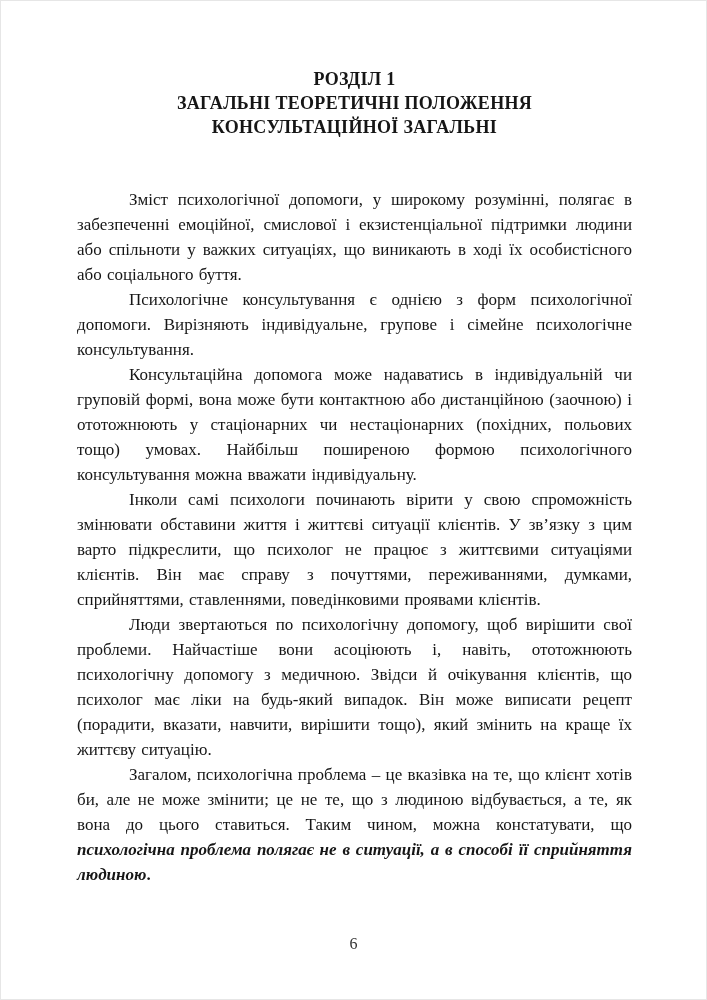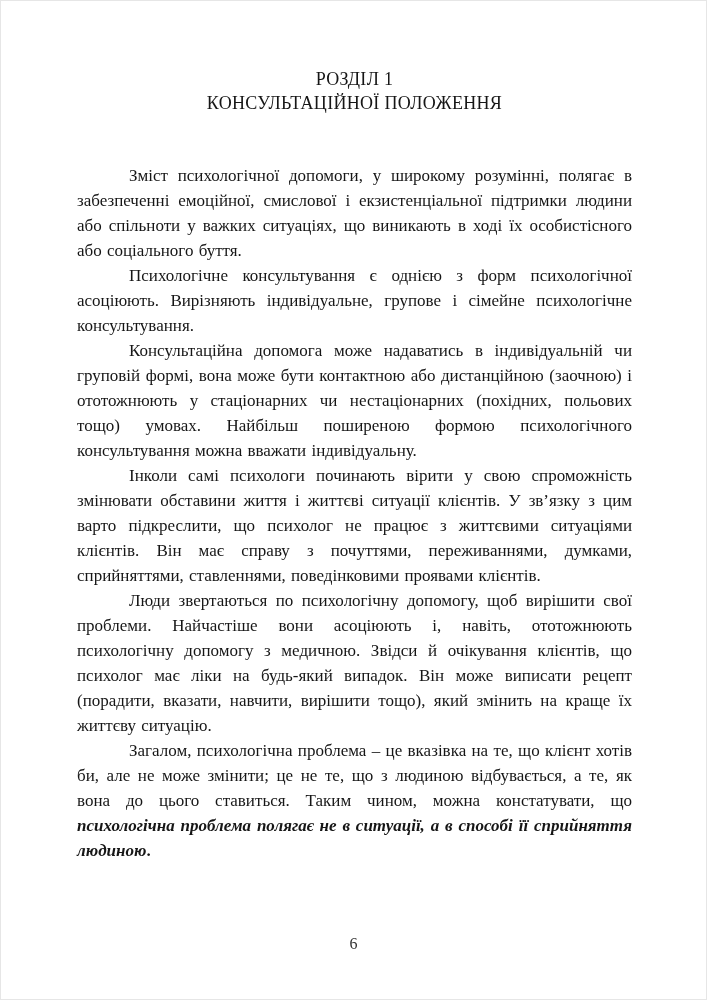"РОЗДІЛ 1" .chapter-heading { font-weight: normal -> bold }
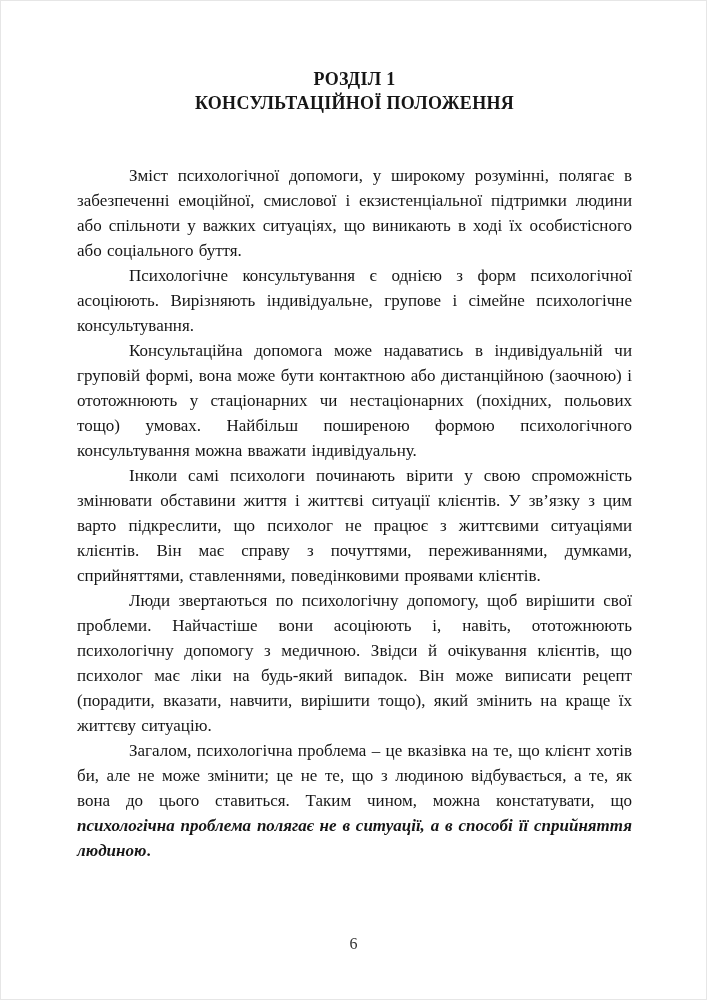"ЗАГАЛЬНІ ТЕОРЕТИЧНІ ПОЛОЖЕННЯ" div { html: none -> <div>ЗАГАЛЬНІ ТЕОРЕТИЧНІ ПОЛОЖЕННЯ</div> }
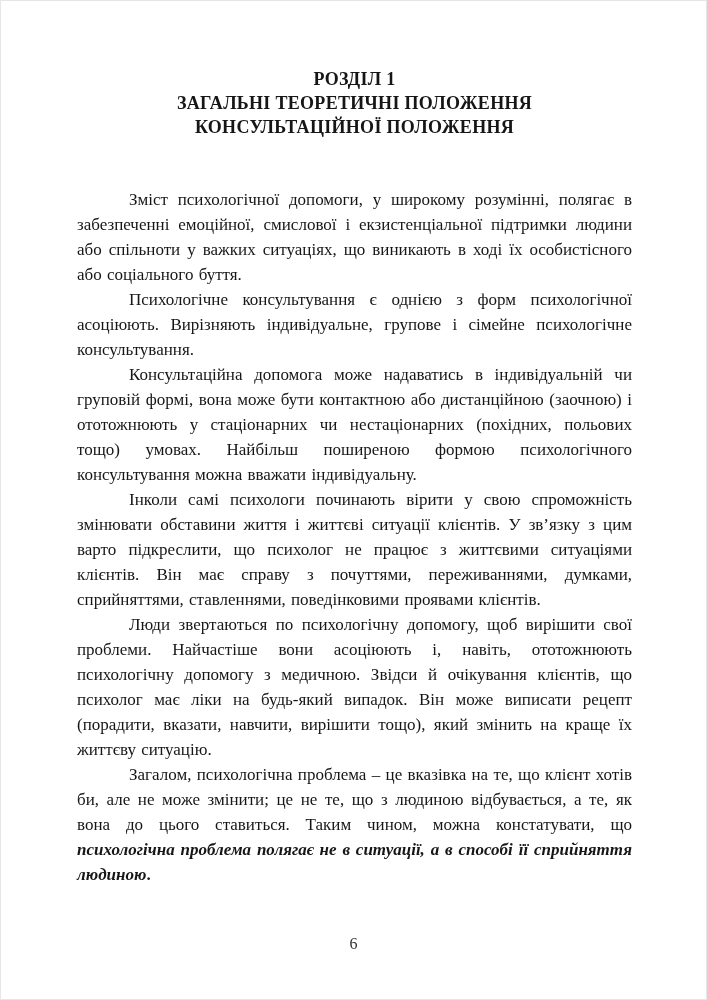"КОНСУЛЬТАЦІЙНОЇ ПОЛОЖЕННЯ" div { text: ПОЛОЖЕННЯ -> ЗАГАЛЬНІ }
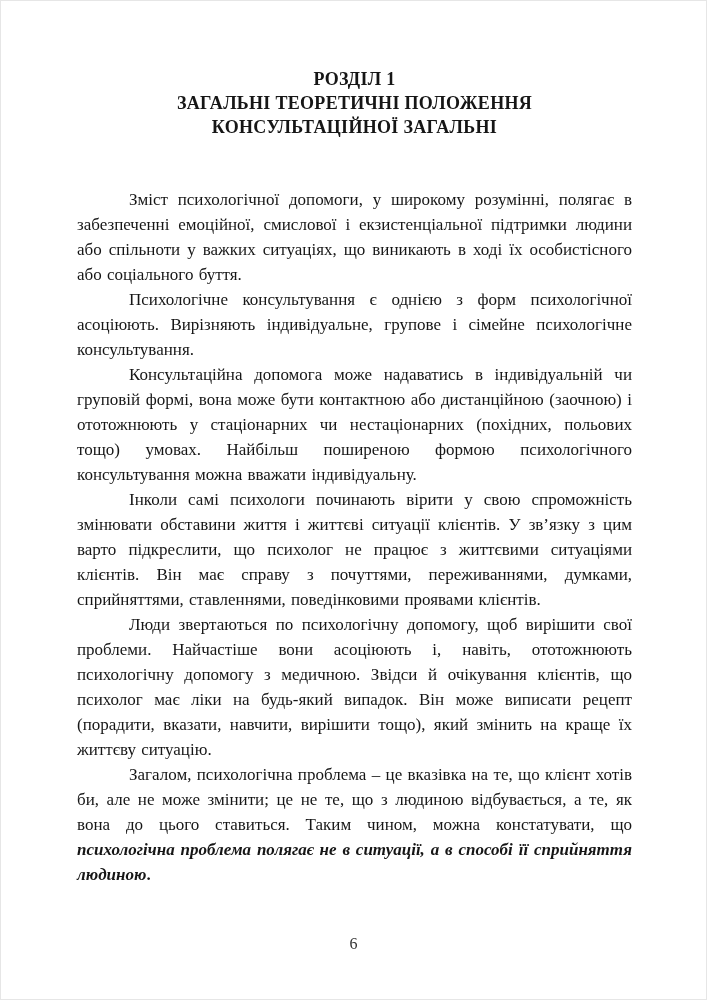"Психологічне консультування є однією з" p { text: асоціюють -> допомоги }
